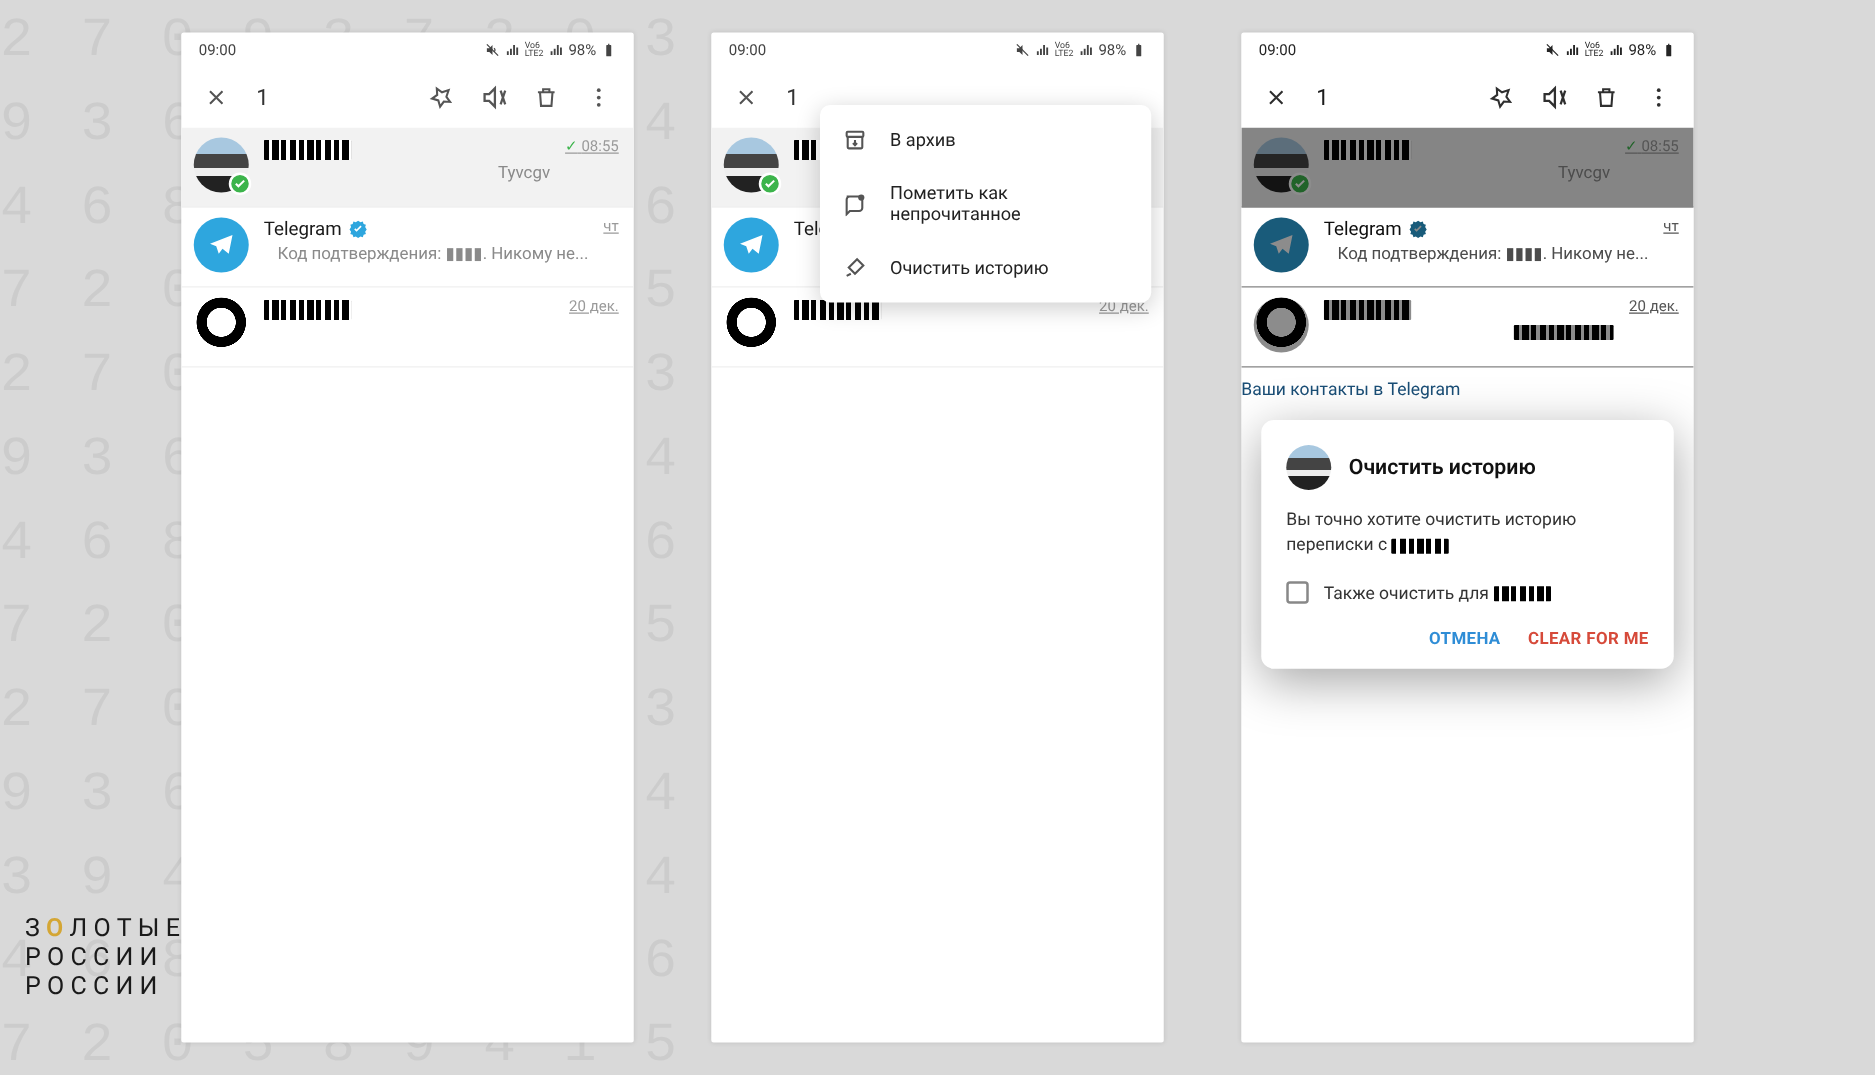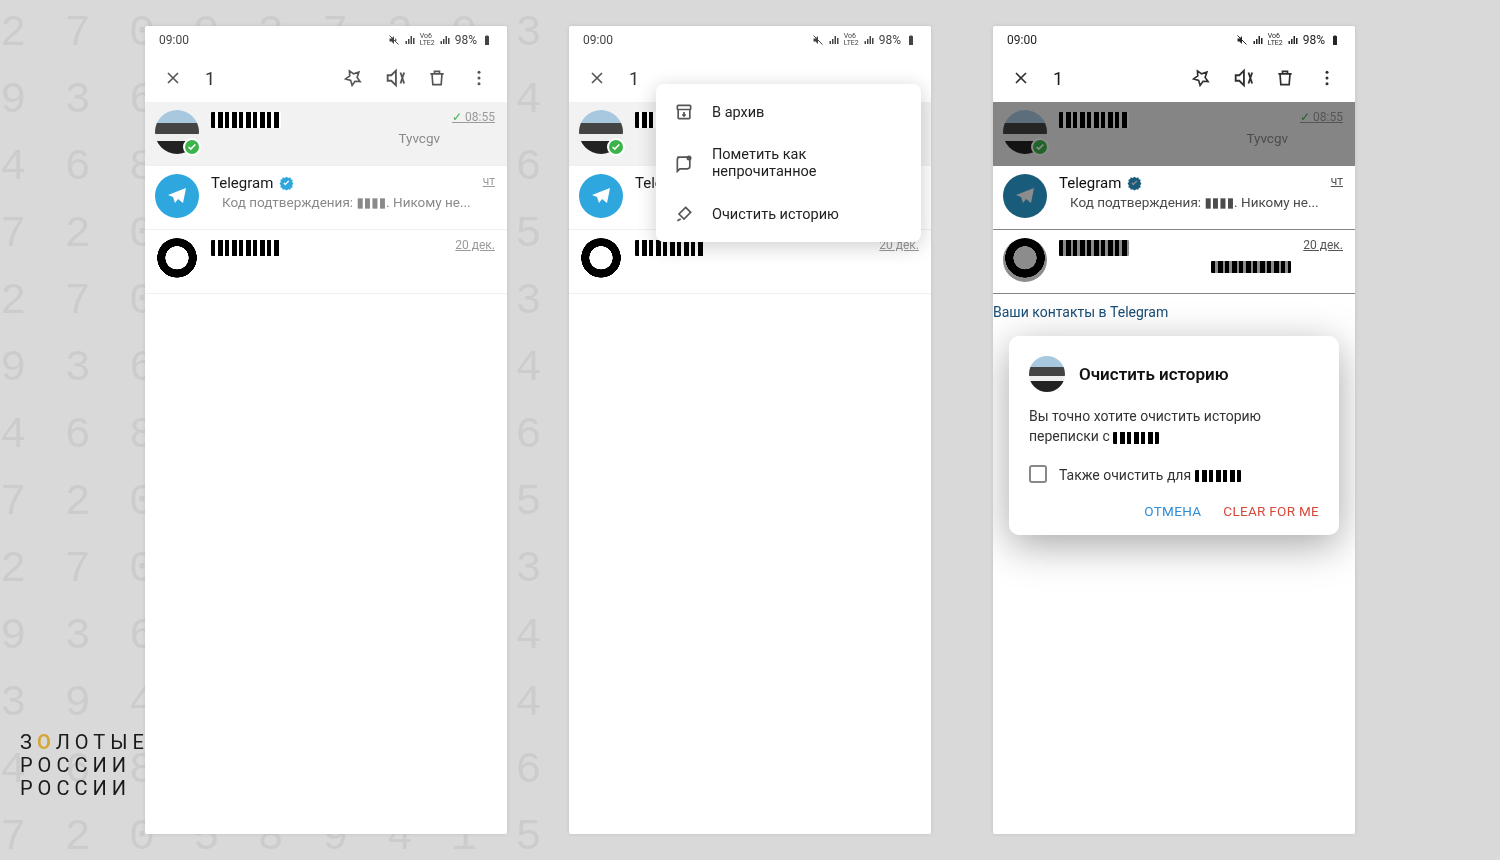"ОТМЕНА" .dialog-actions .btn { font-weight: 400 -> 700 }
